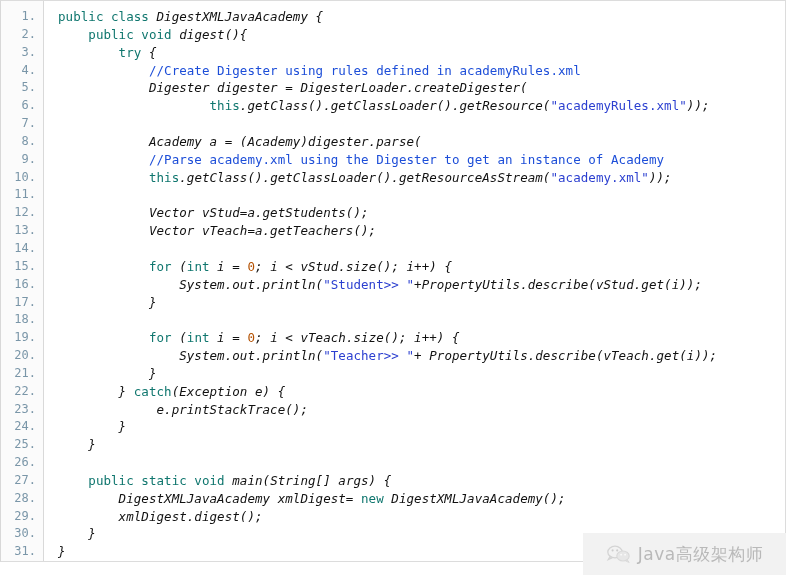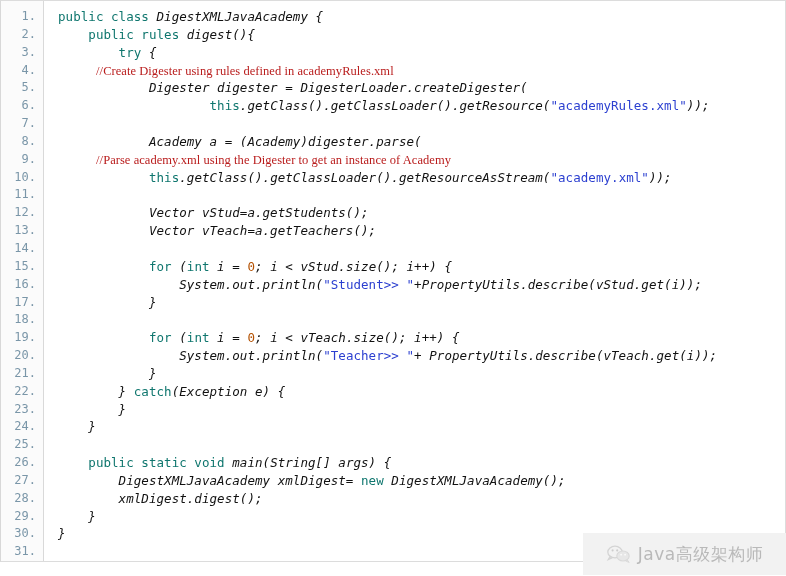"public rules" span.kw { text: rules -> void }
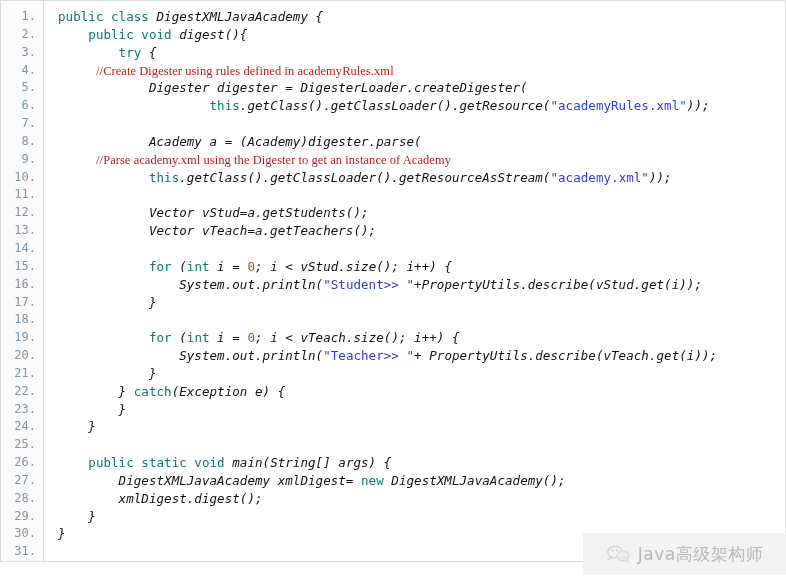"//Create Digester using rules defined" .cmt { color: #b91c1c -> #1d4ed8; font-family: Liberation Serif, serif -> none }
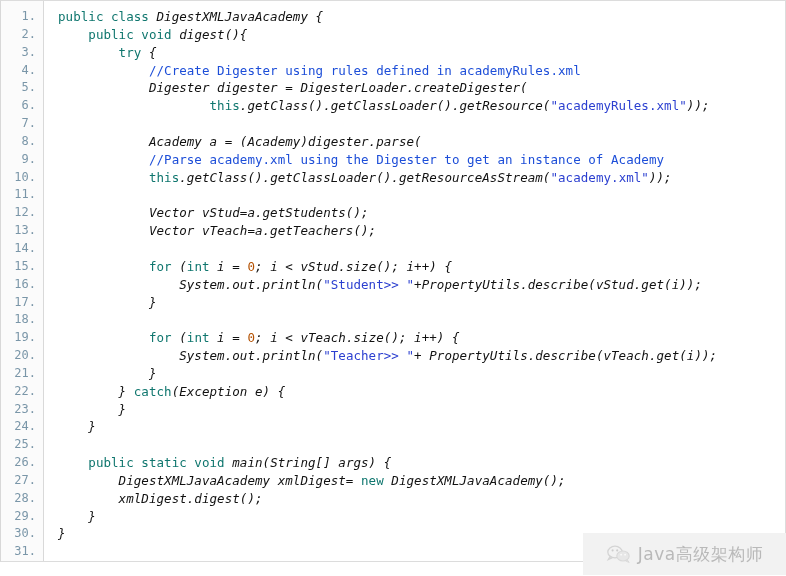"e.printStackTrace();" span.cl { html: none -> <span><span> e.printStackTrace();</span></span> }
